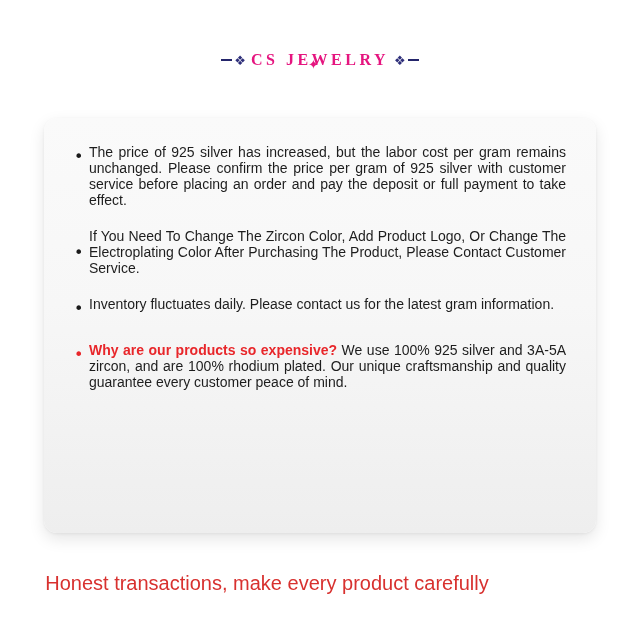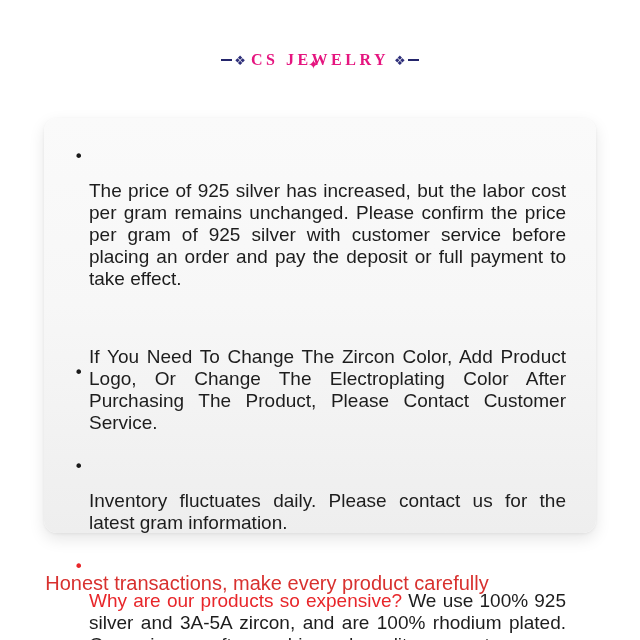"The price of 925 silver" .bullet-text { font-size: 19px -> 14px; line-height: 22px -> 16px; margin-top: 36px -> none }
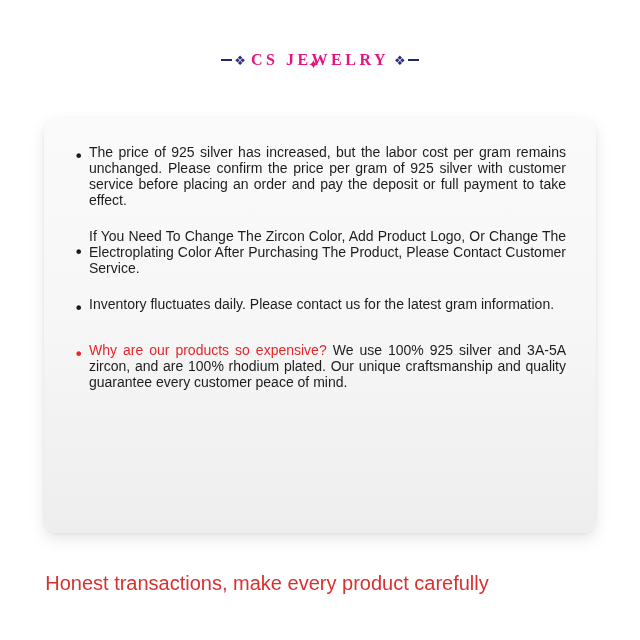"Why are our products so" .highlight-q { font-weight: none -> bold }
